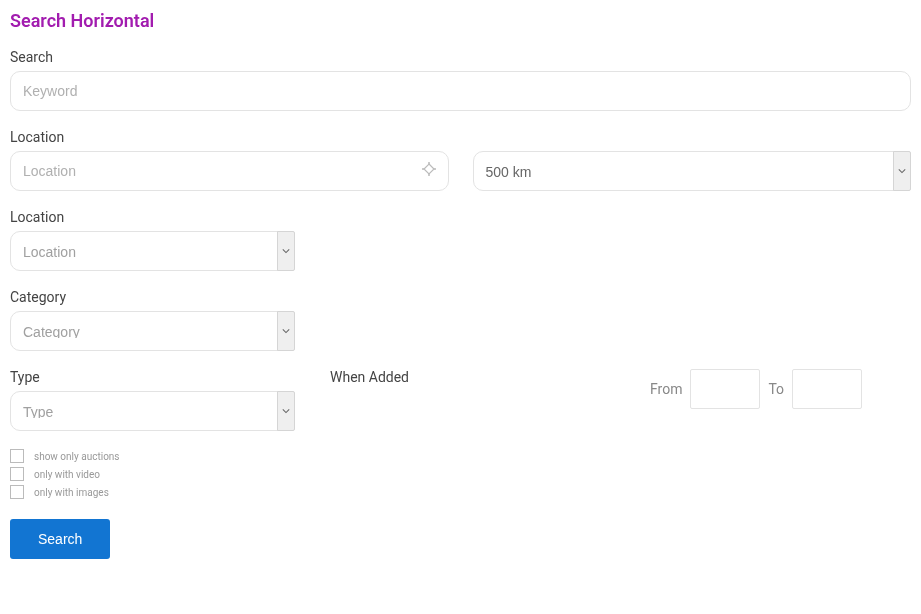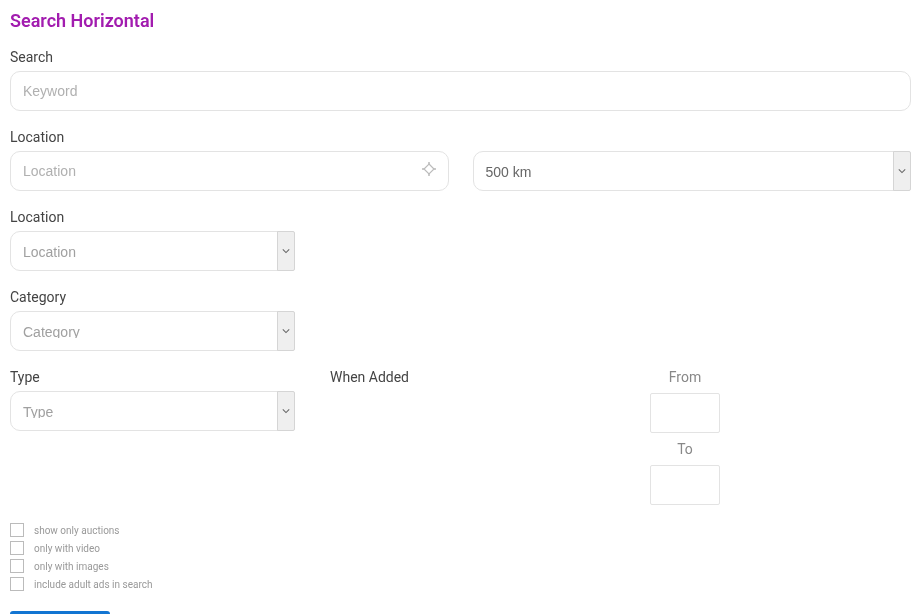"From" .price-row { flex-direction: column -> none }
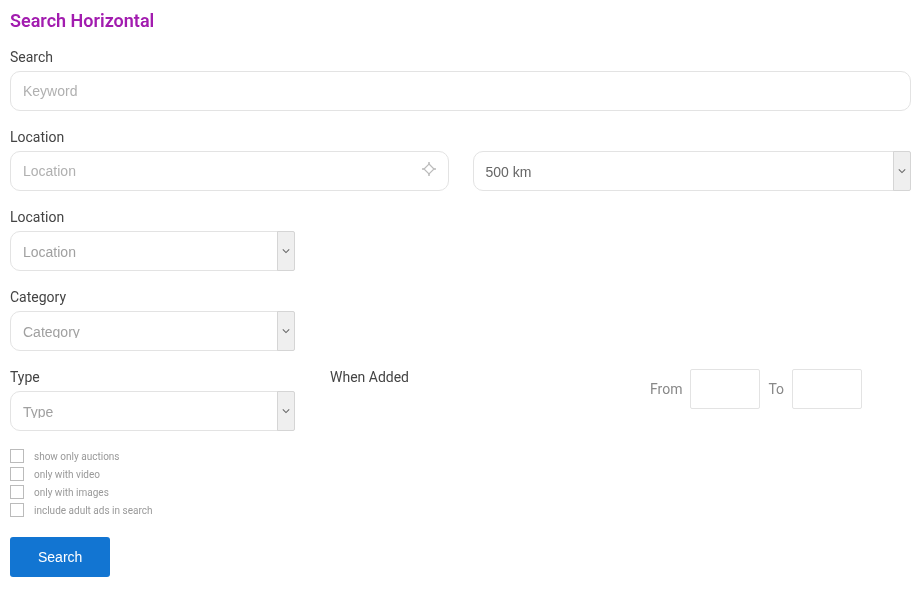"include adult ads in search" div.checkbox-row { html: <div> <input> <label>include adult ads in search</label> </div> -> none }
